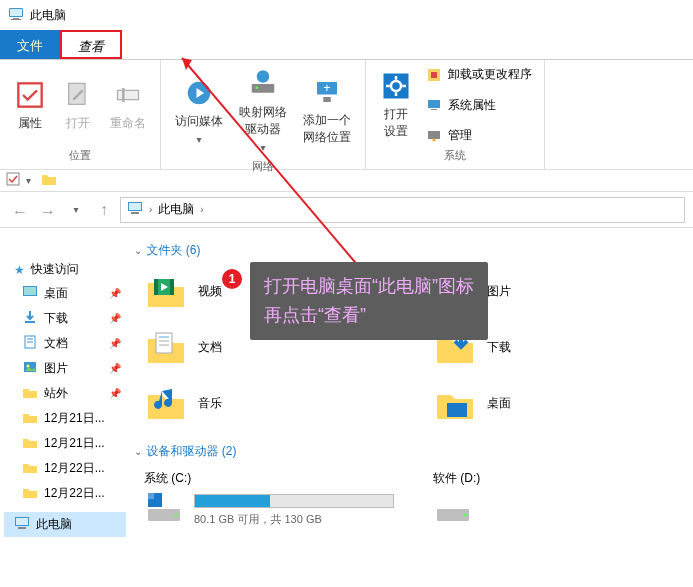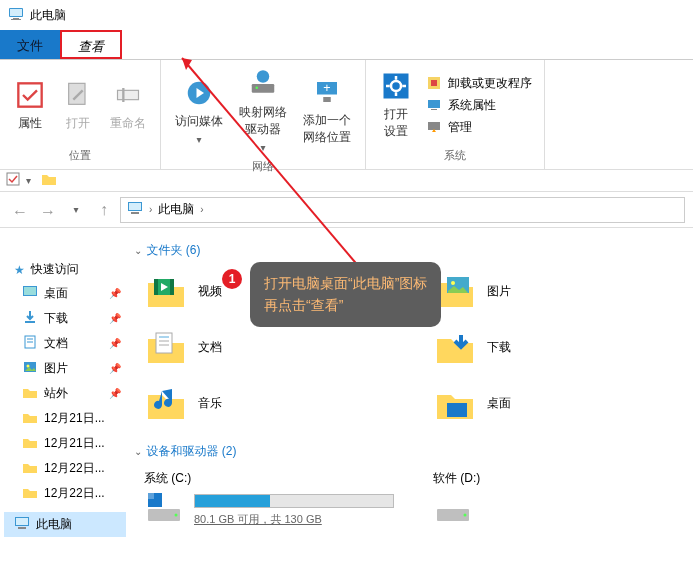"文件" .tab.active { color: #0f172a -> #fef9c3 }
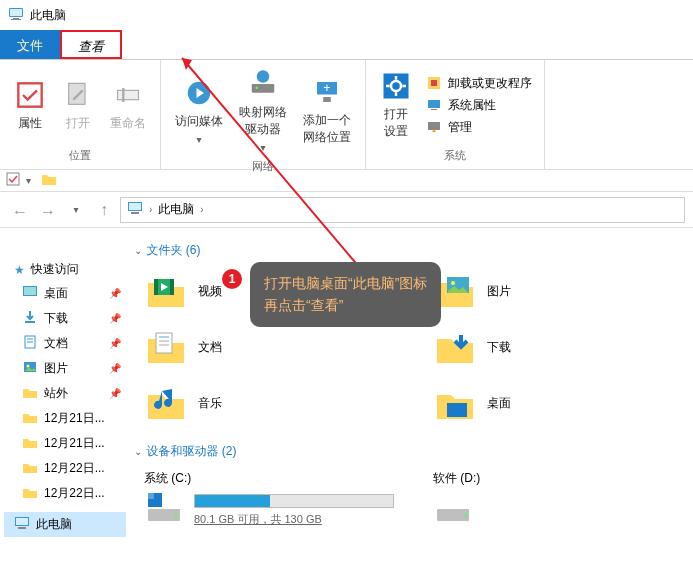"卸载或更改程序" div { justify-content: center -> space-between }
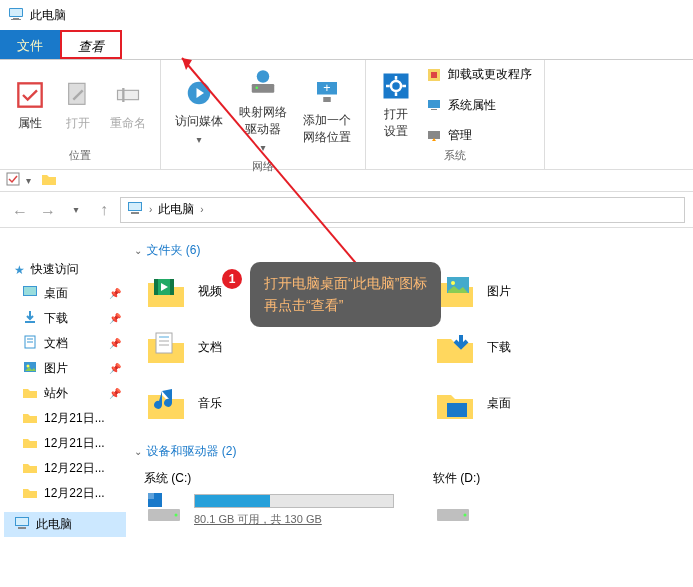"打开电脑桌面“此电脑”图标" .tooltip { border-radius: 10px -> 2px; color: #fdba74 -> #f0abfc; font-size: 14px -> 18px }
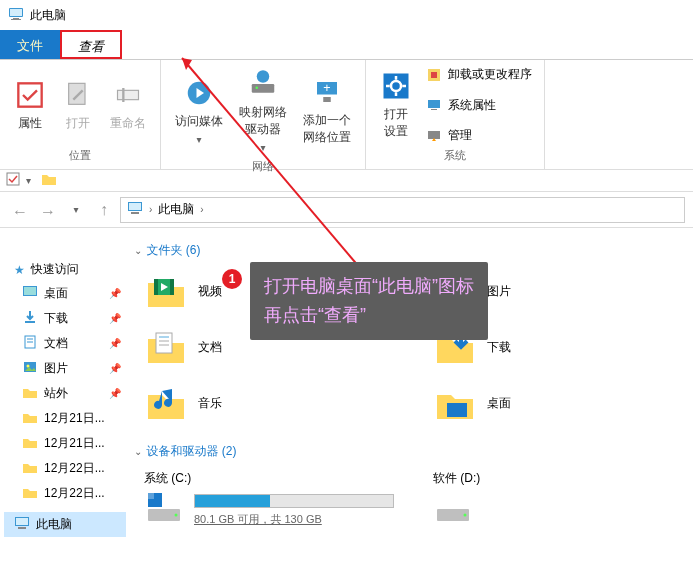"80.1 GB 可用，共 130 GB" .drive-text { text-decoration: underline -> none }
